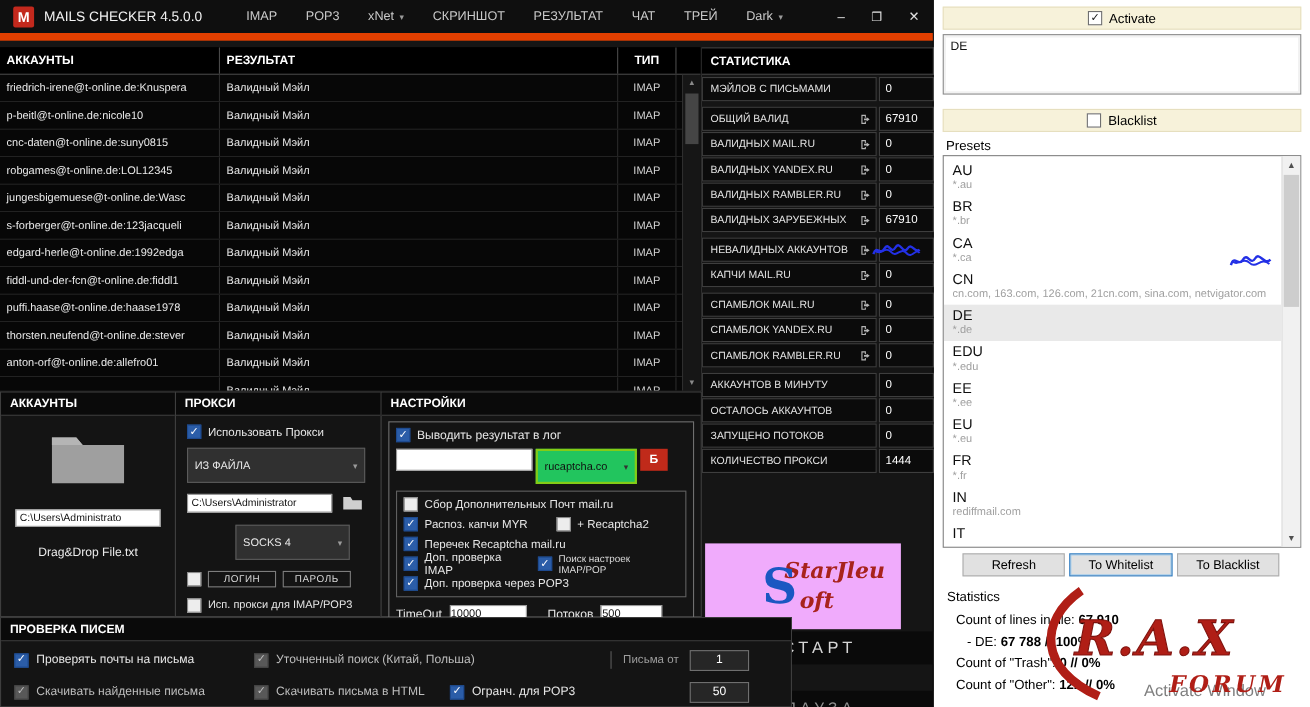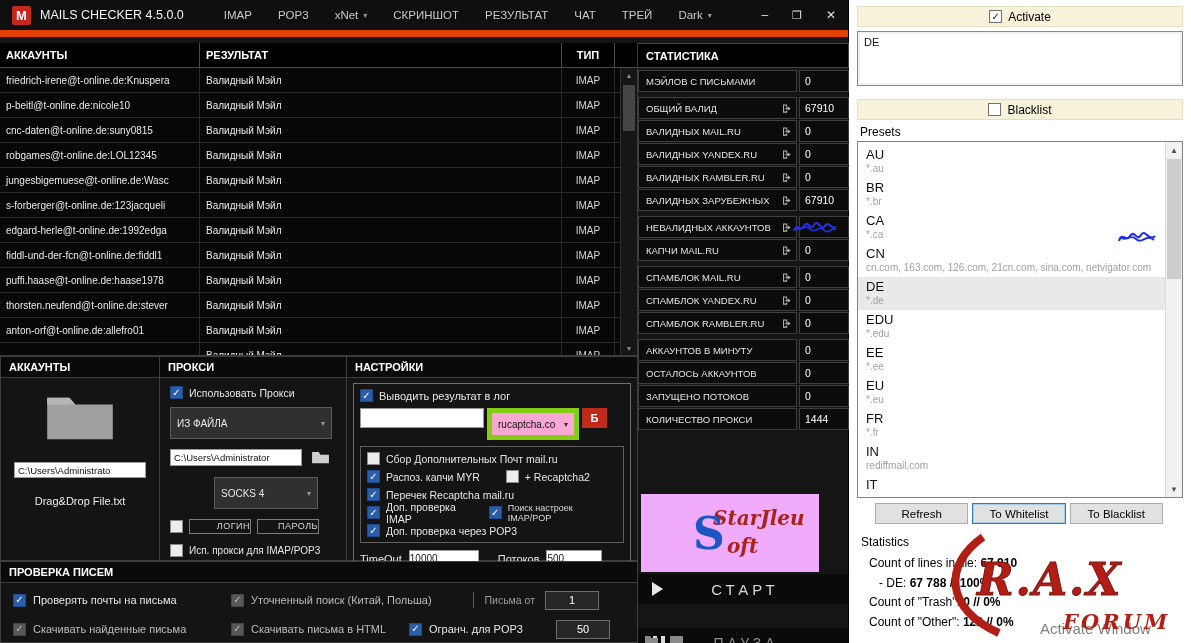"rucaptcha.co" .sel-captcha { background: #f9a8d4 -> #22c55e; border: 5px solid #84cc16 -> 2px solid #84cc16 }
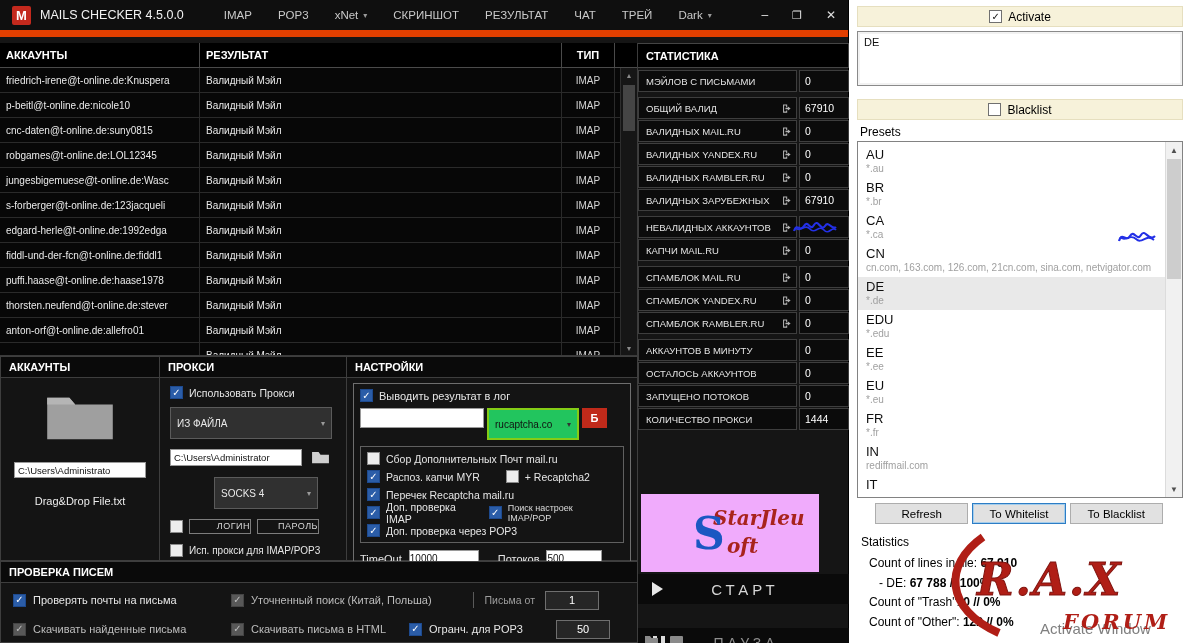"ЛОГИН" .mini-btn { text-align: right -> center }
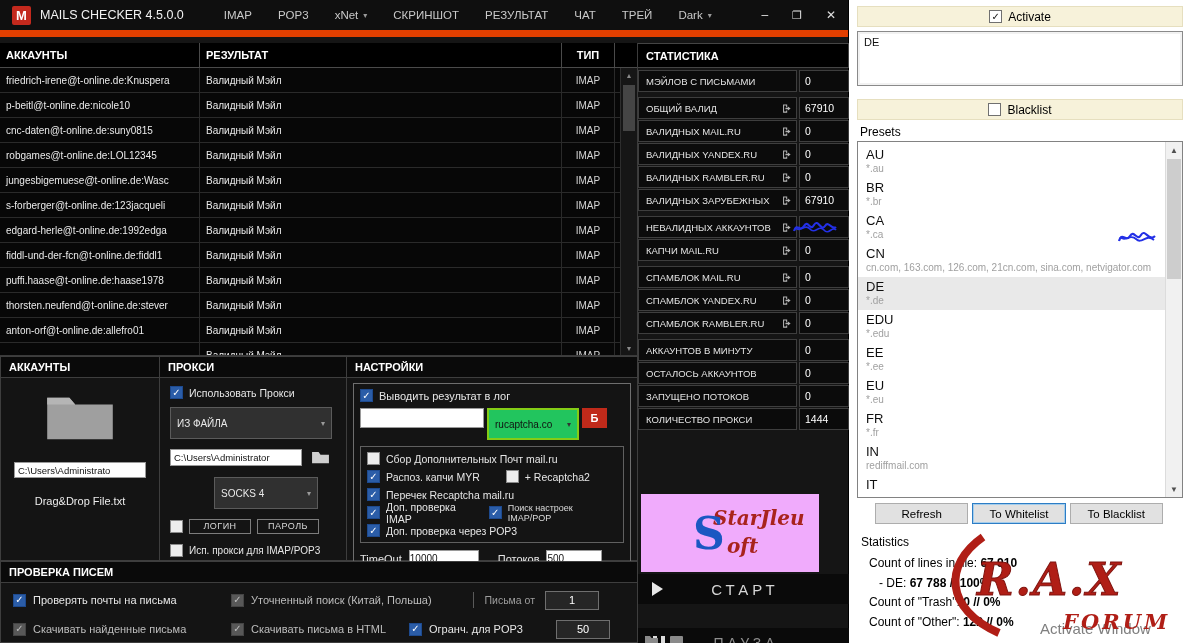"ПРОВЕРКА ПИСЕМ" .p-letters { width: 638px -> 720px }
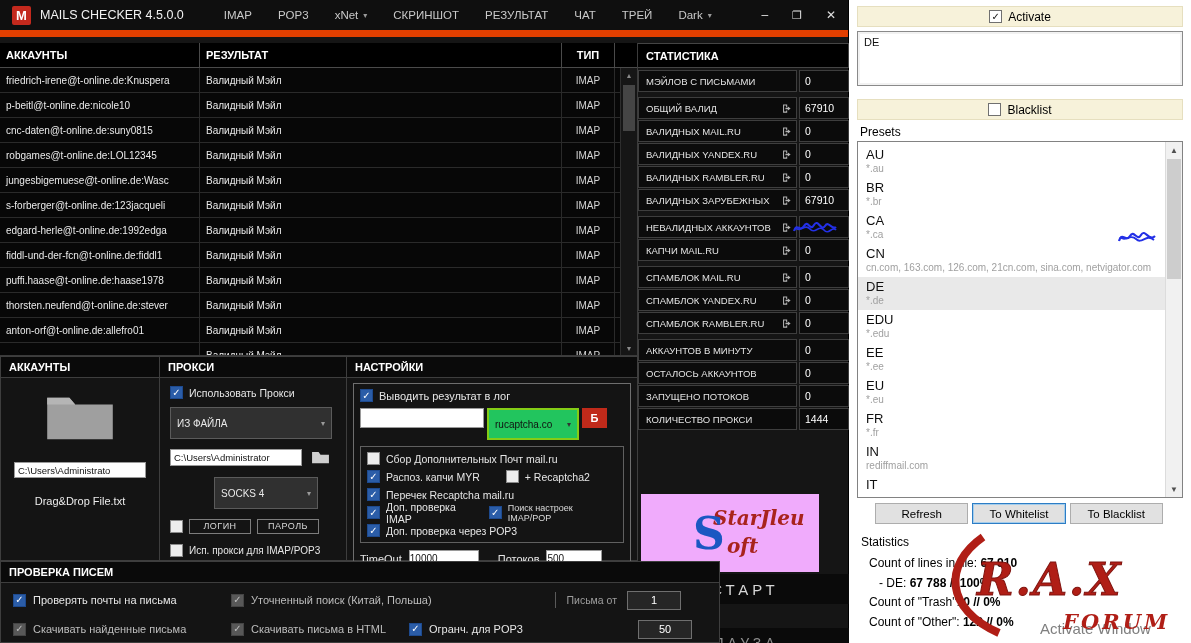"50" .ml-auto { margin-right: 15px -> 26px }
